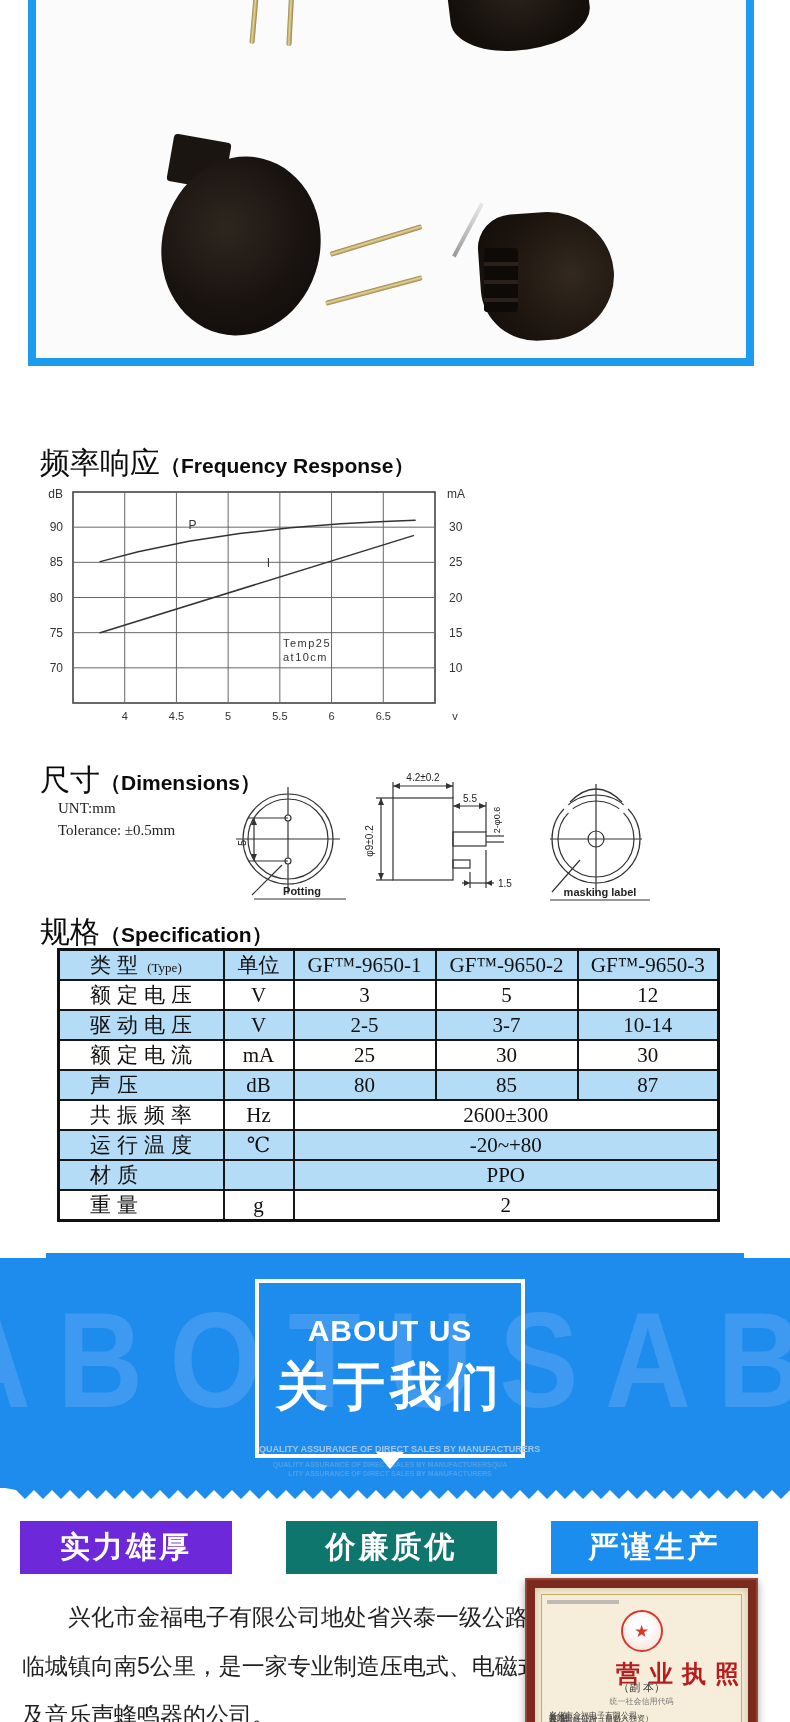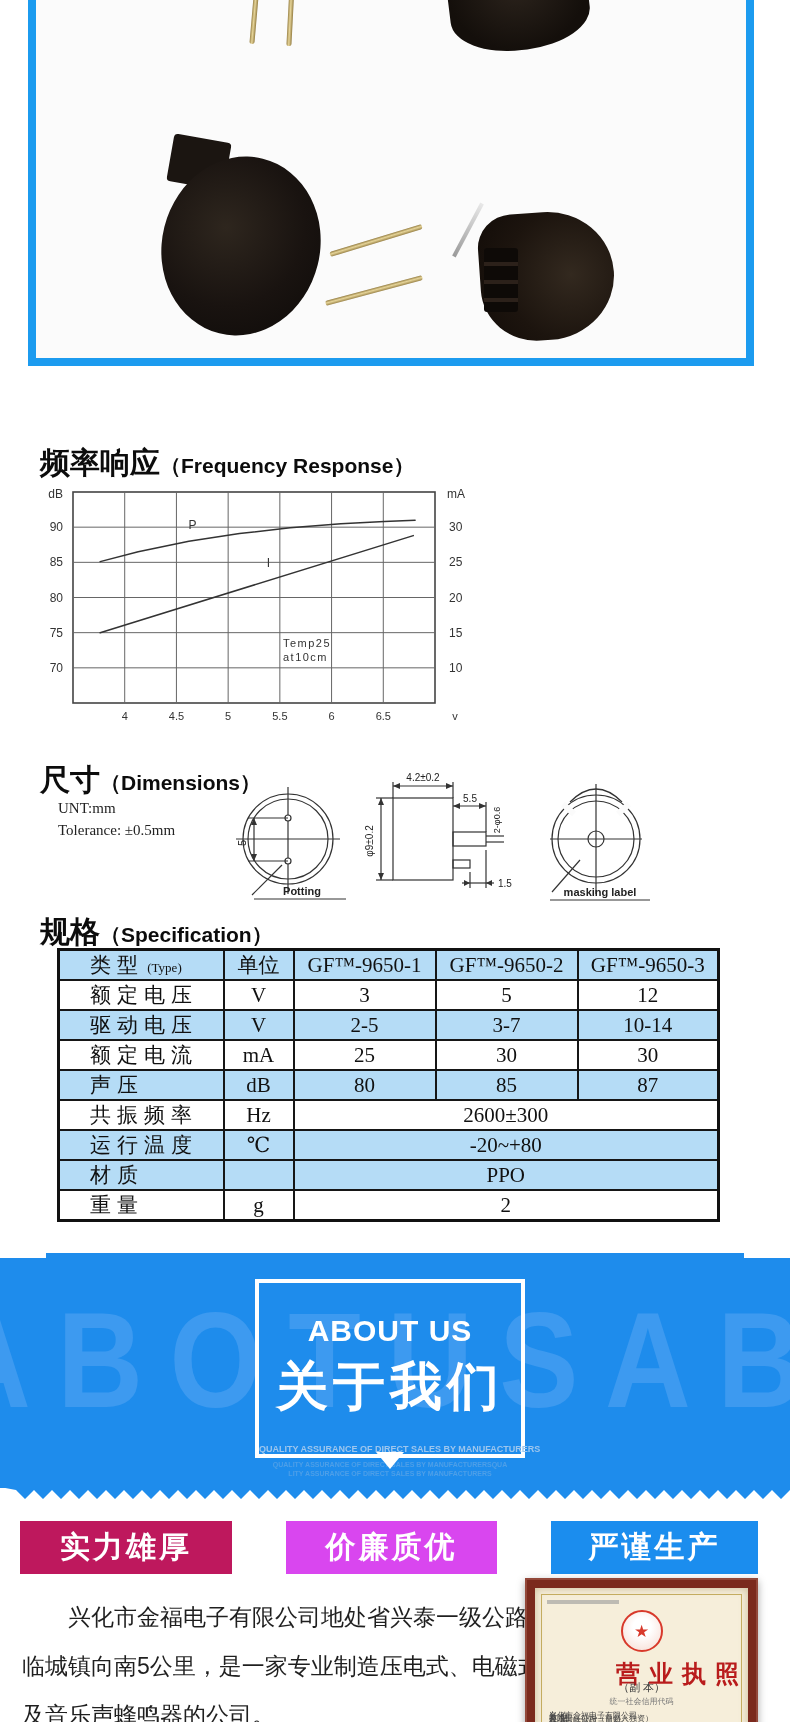"频率响应" .sec-title .zh { font-weight: bold -> normal }
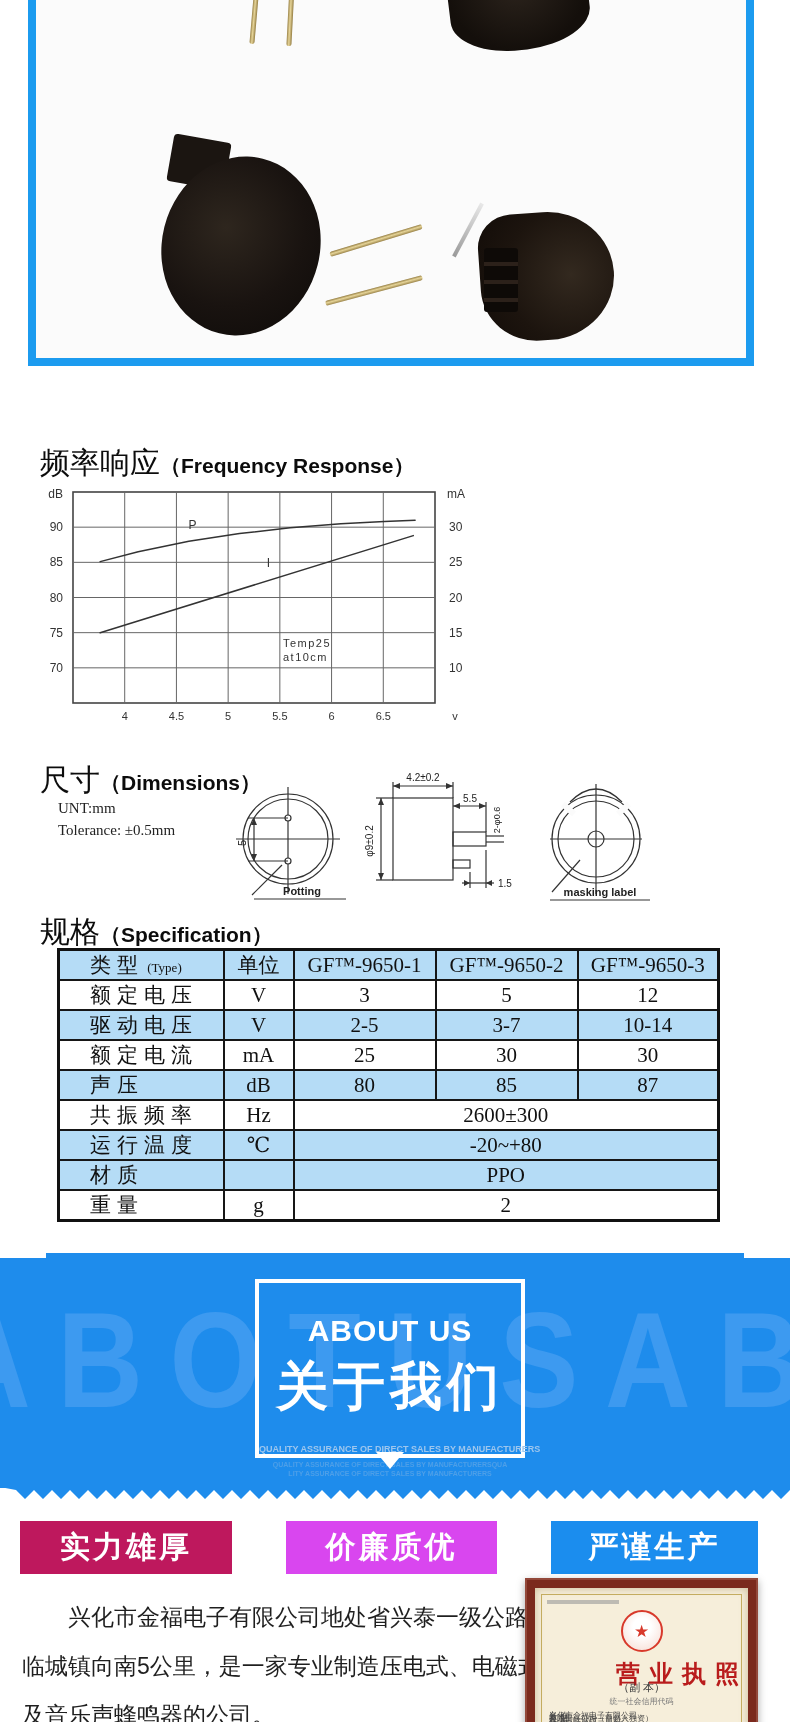"实力雄厚" .f1 { background: #be185d -> #6d28d9 }
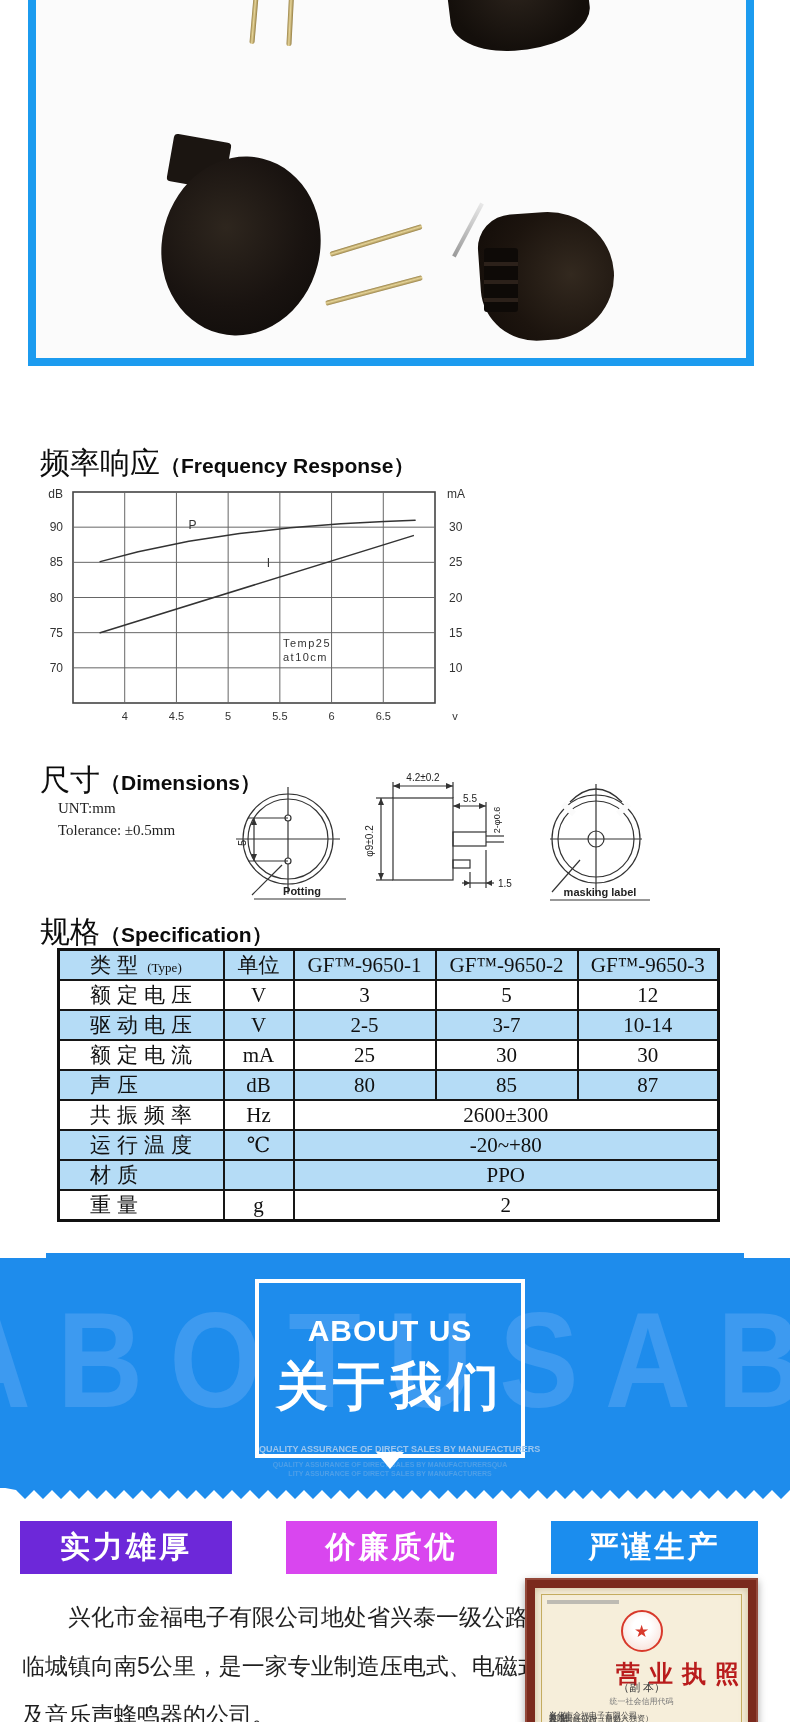"价廉质优" .f2 { background: #d946ef -> #0f766e }
